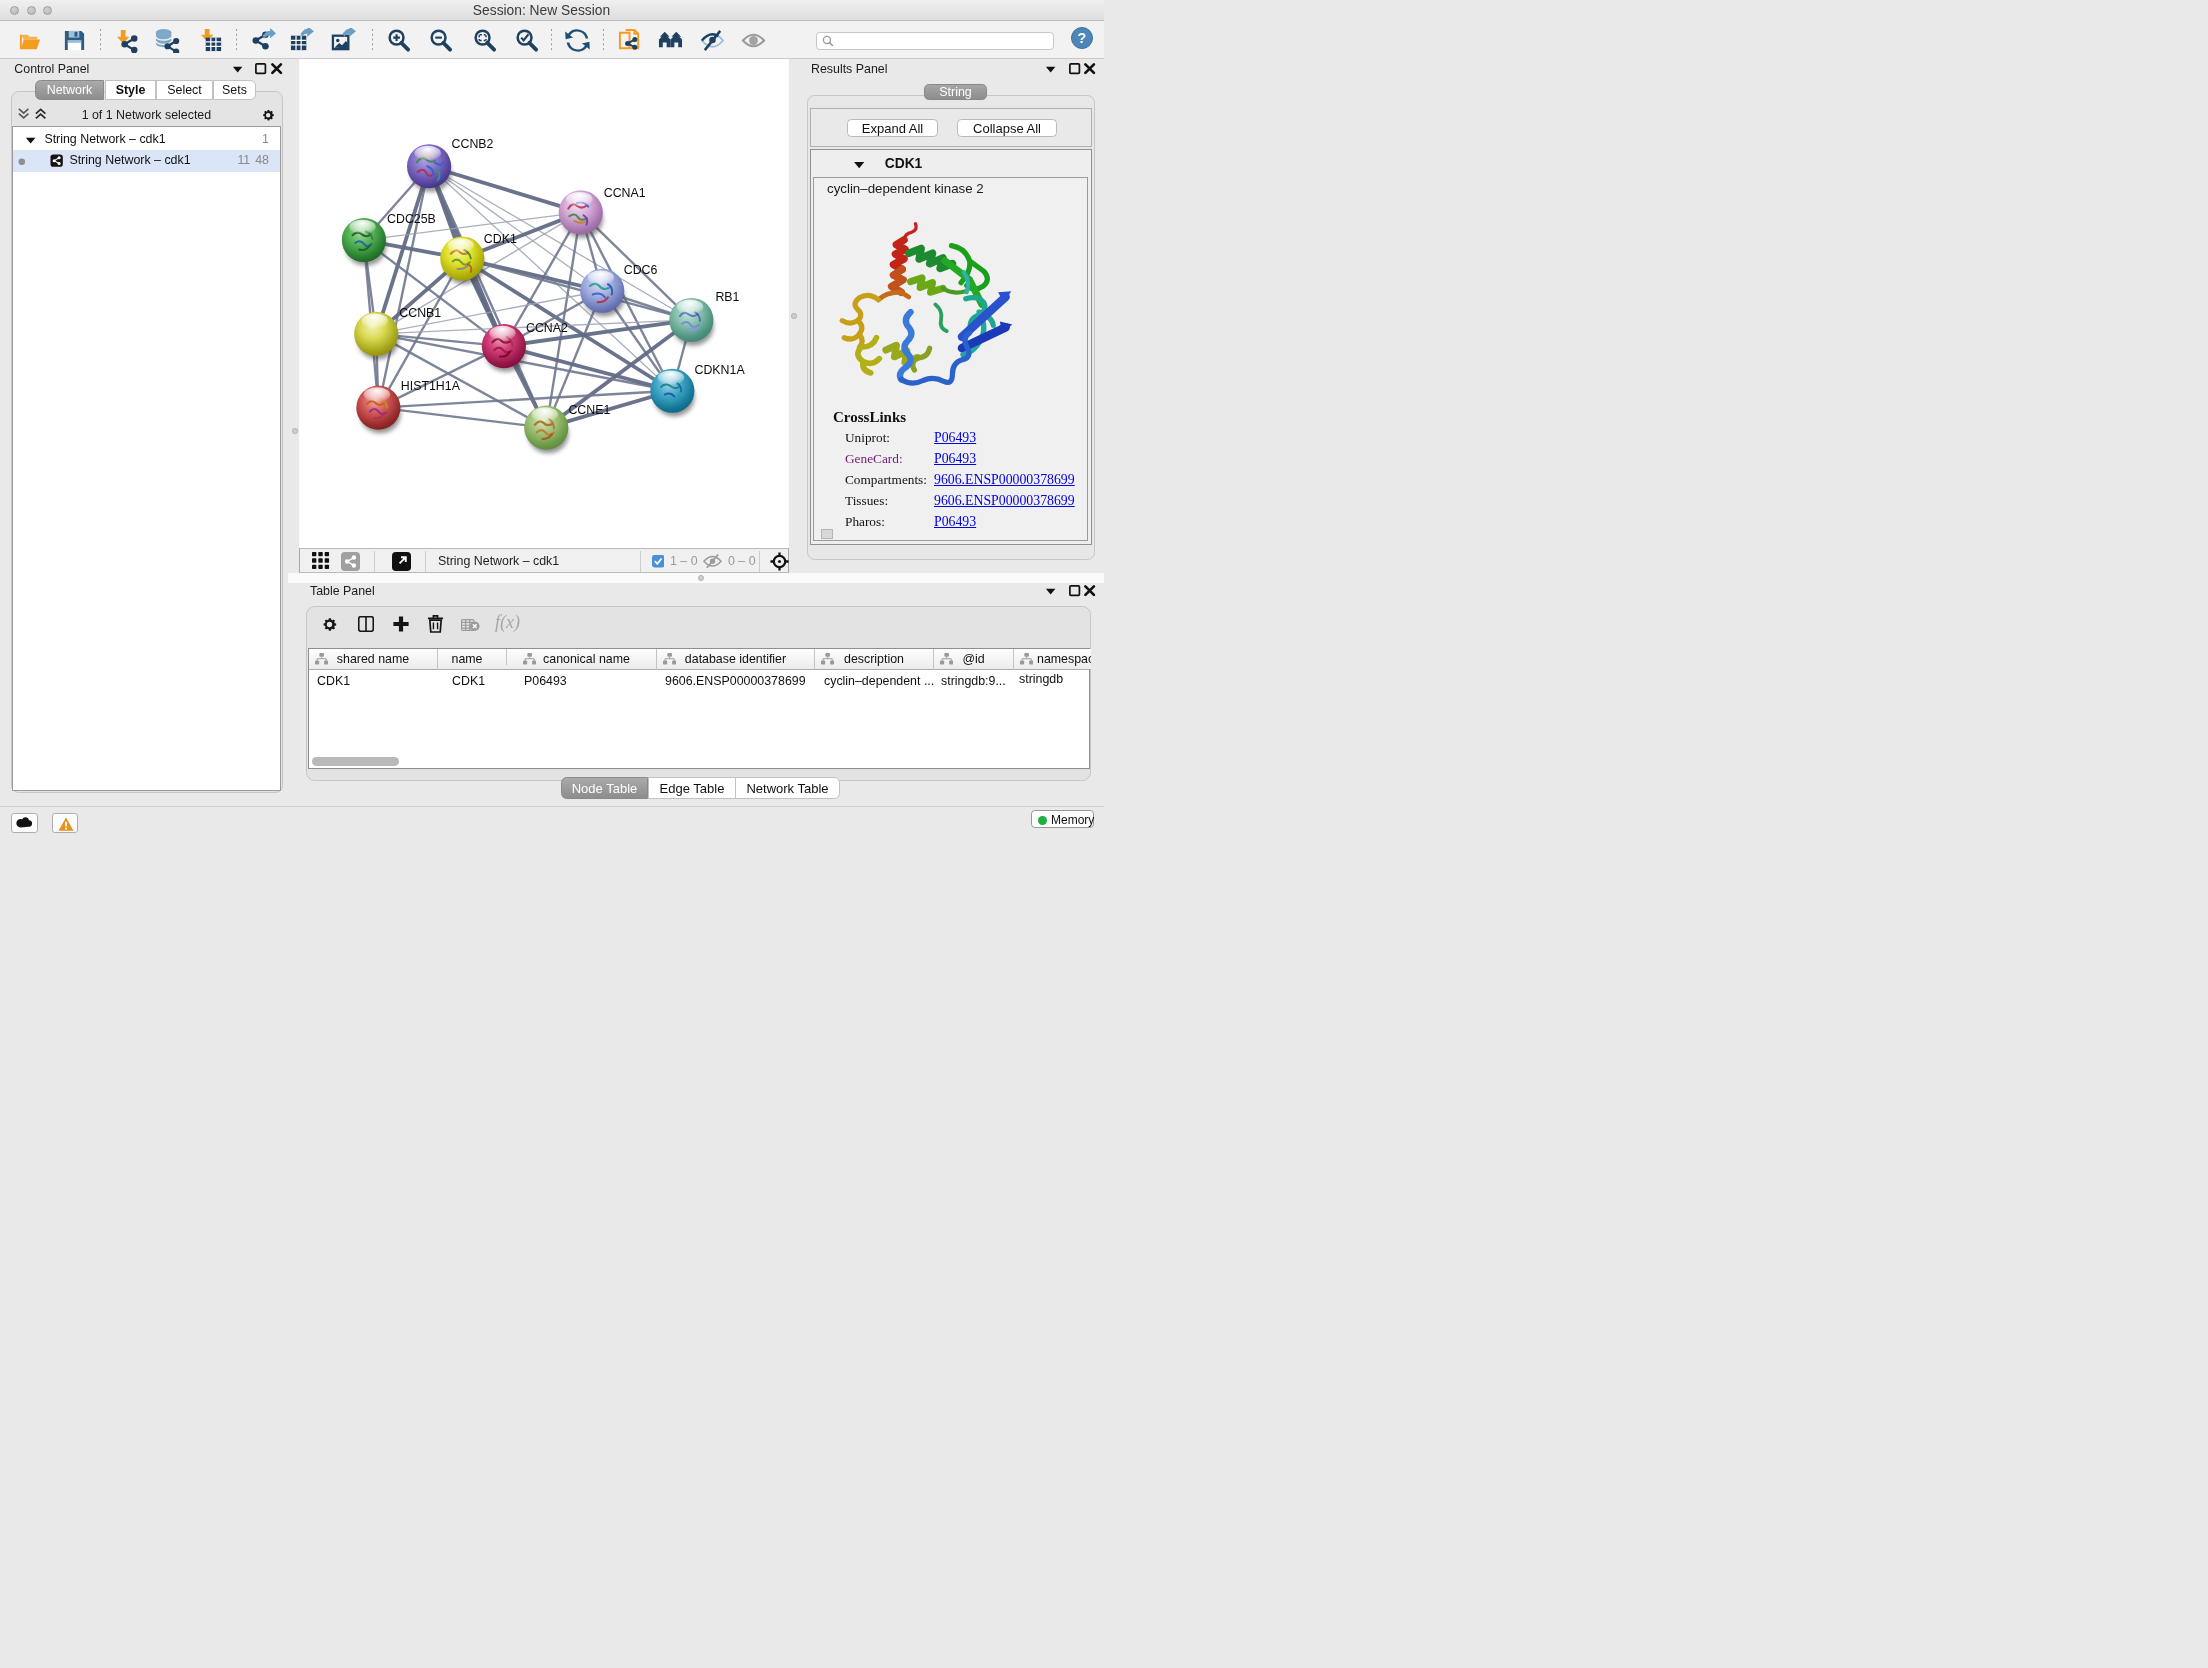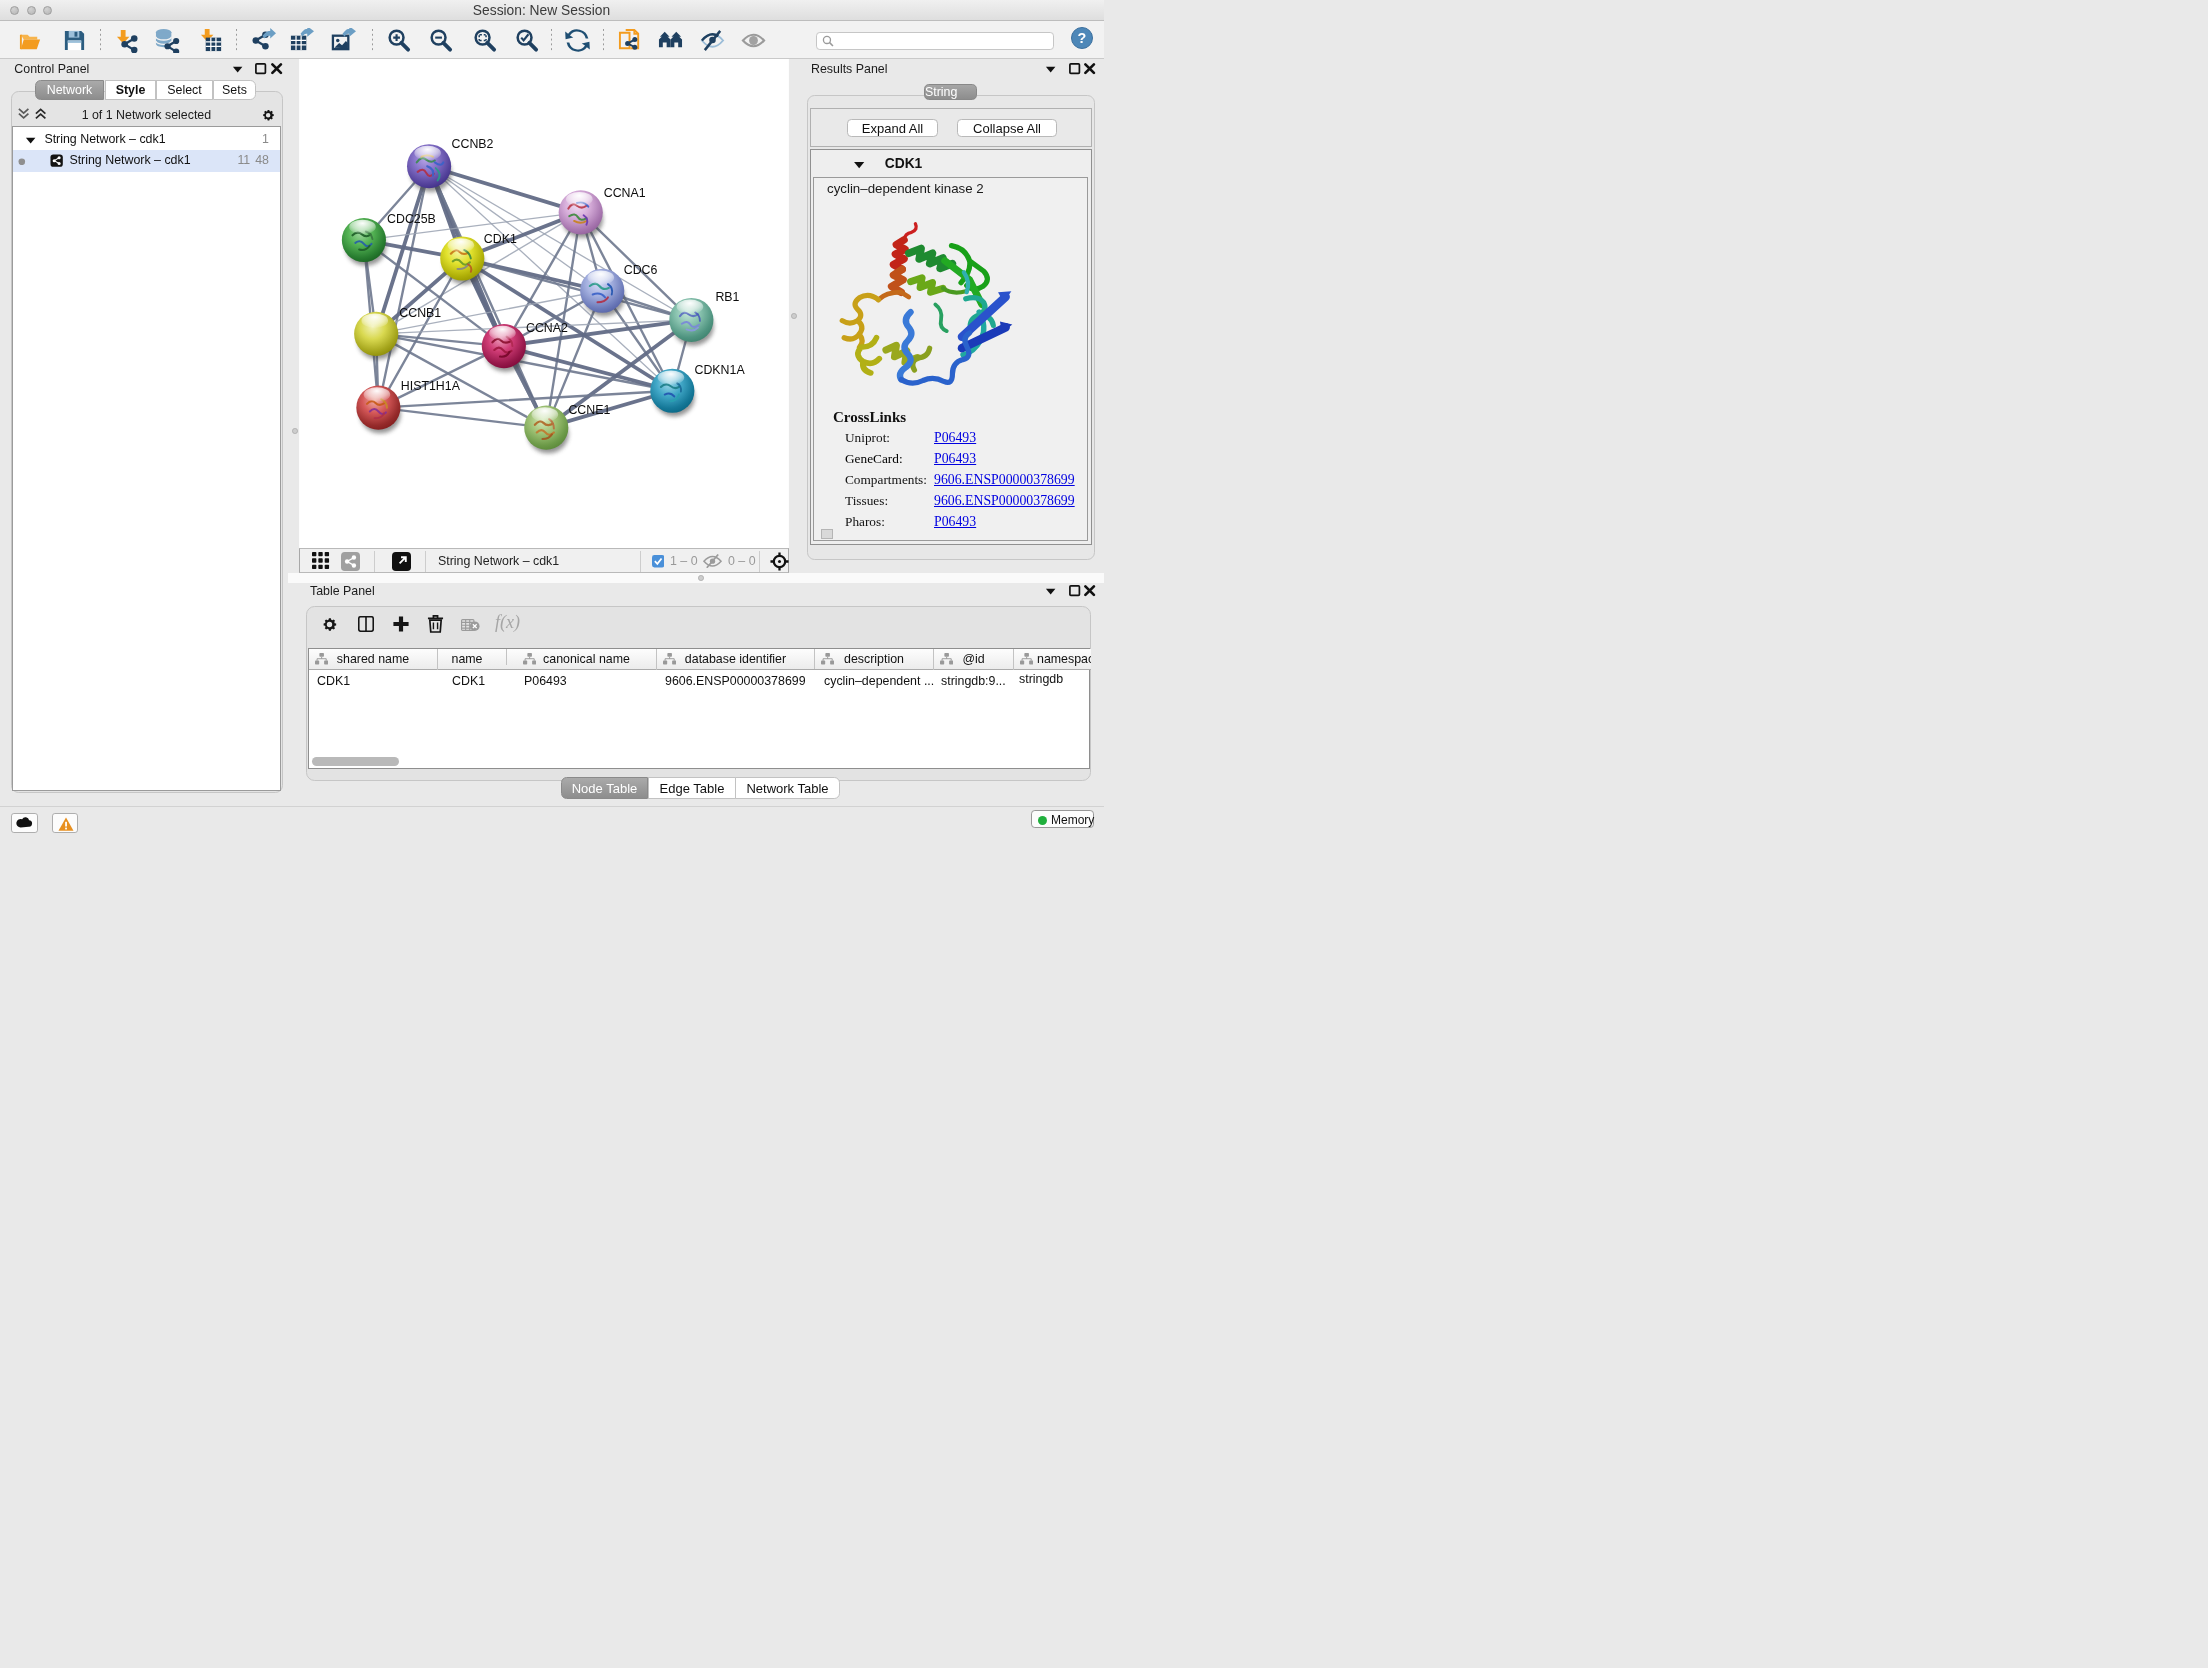"String" div { text-align: none -> center; width: 53px -> 63px }
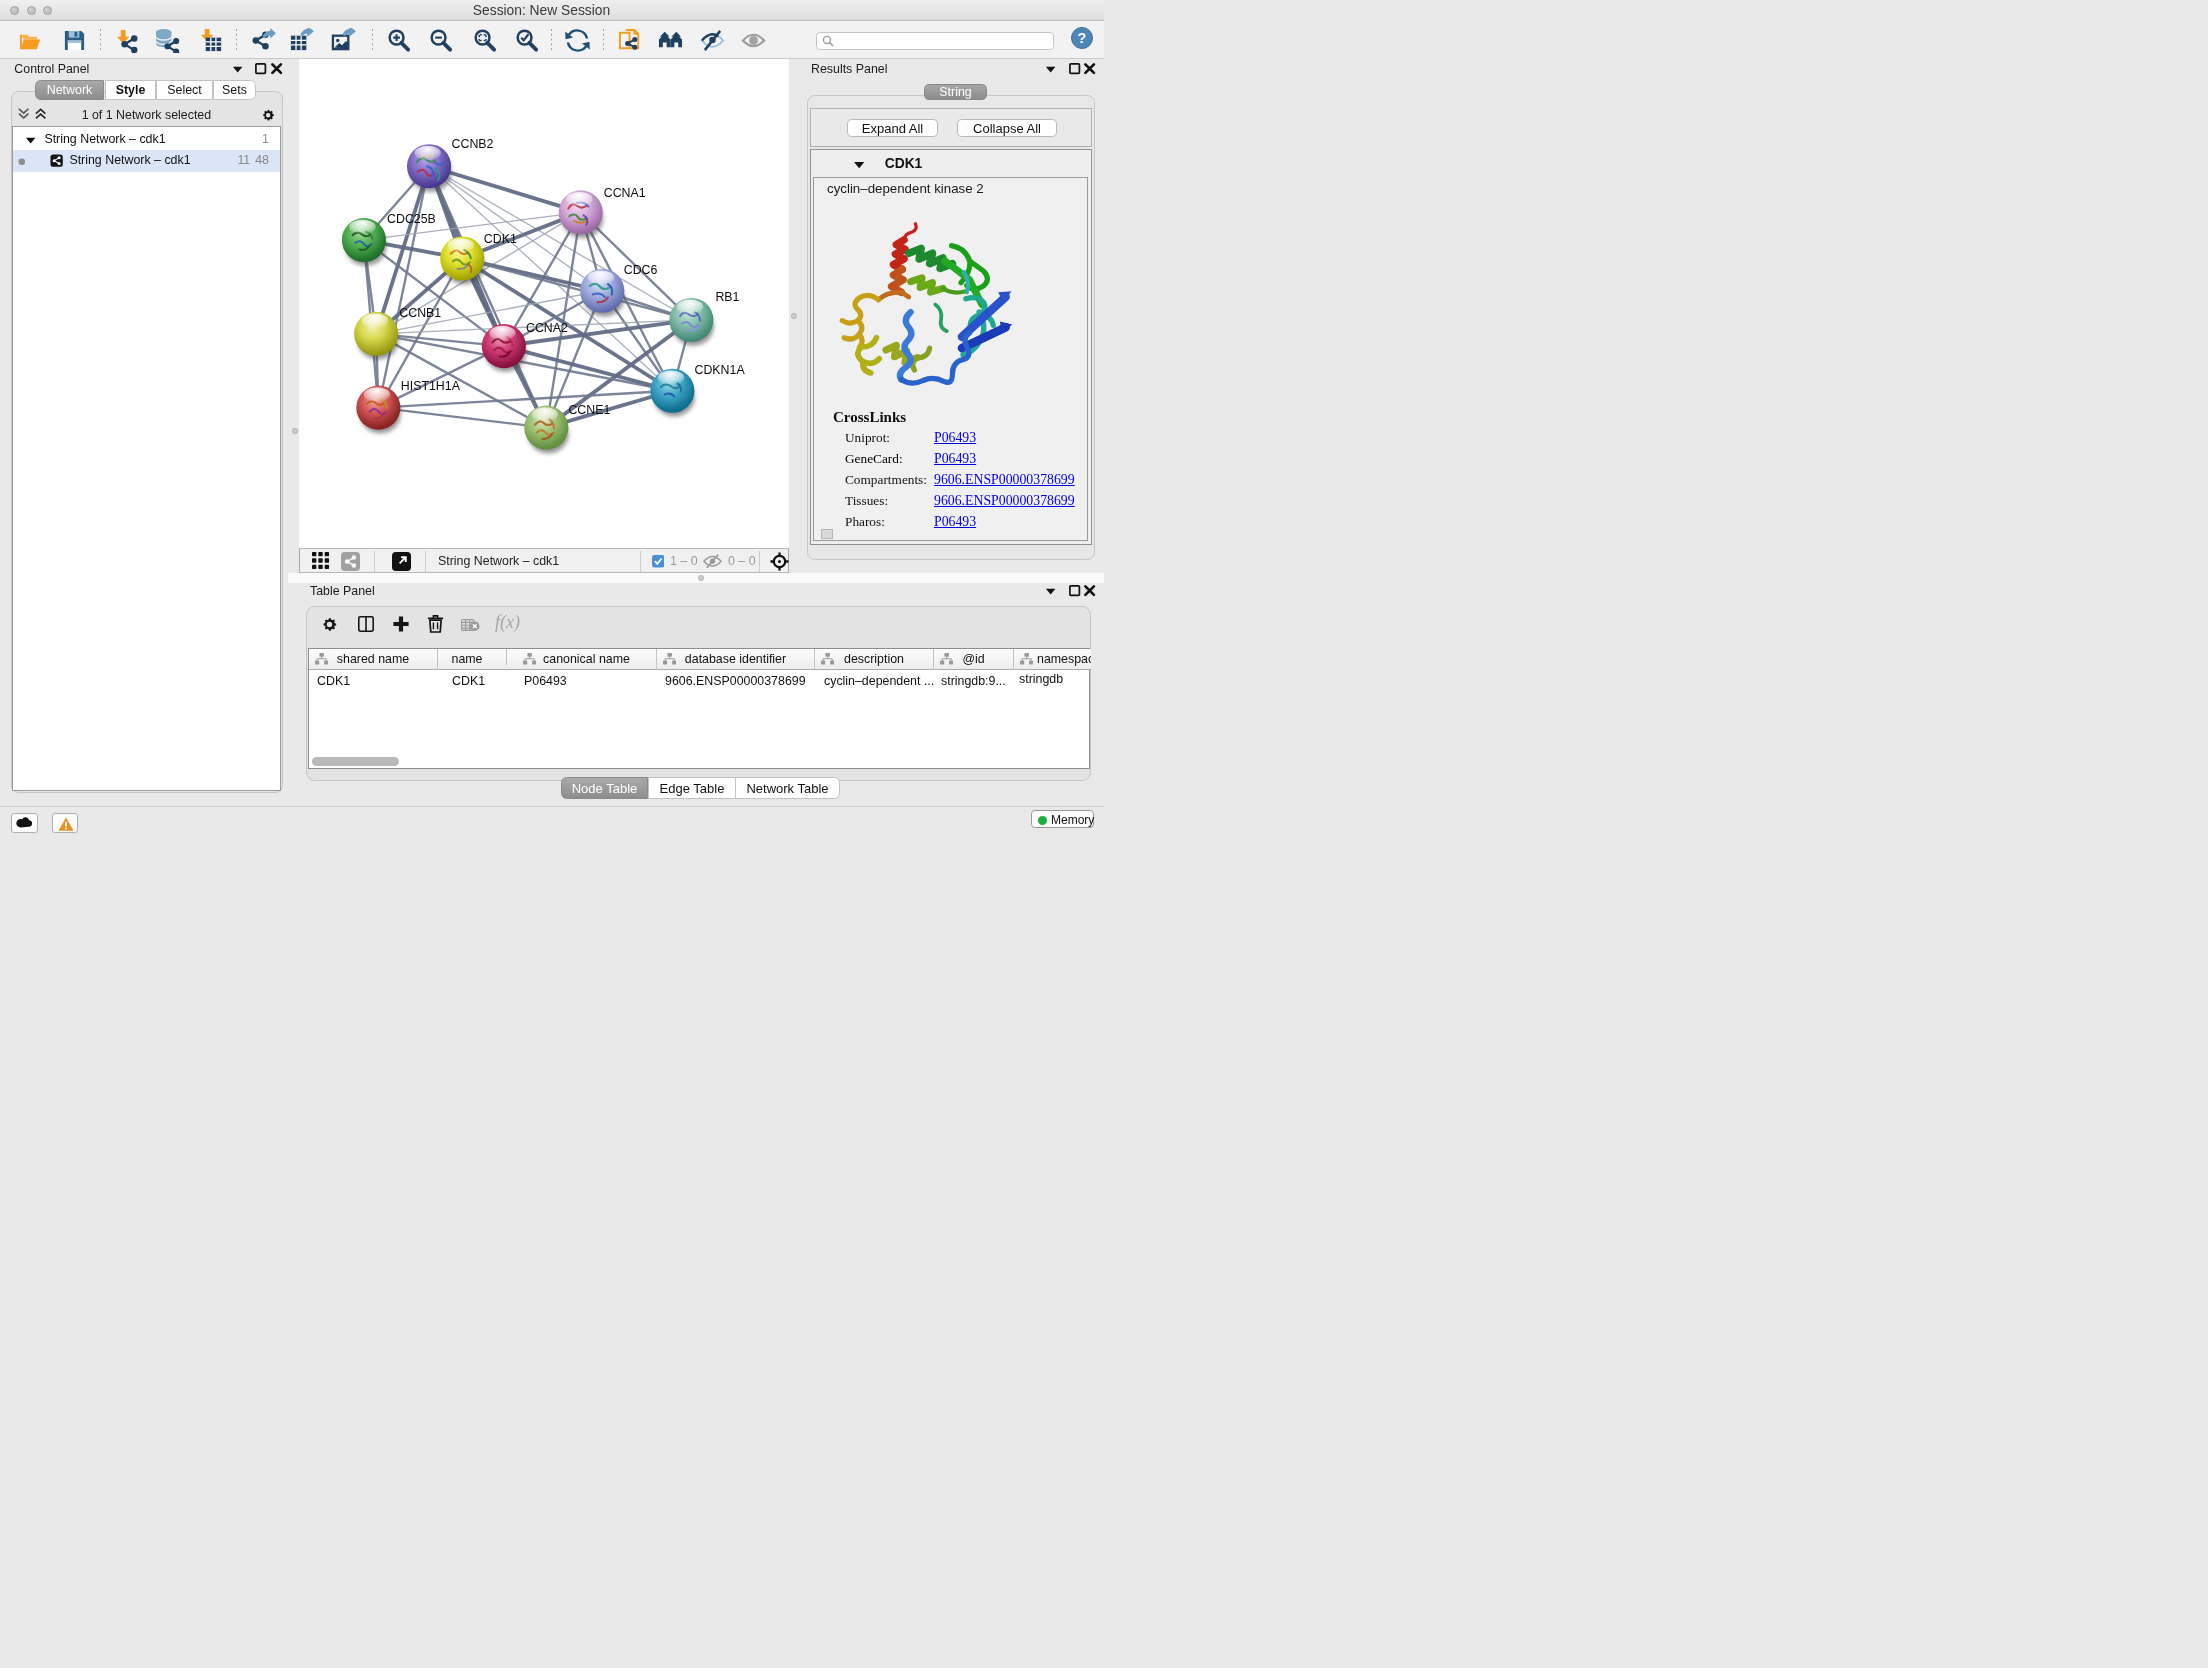"GeneCard:" div { color: #000000 -> #701a75 }
